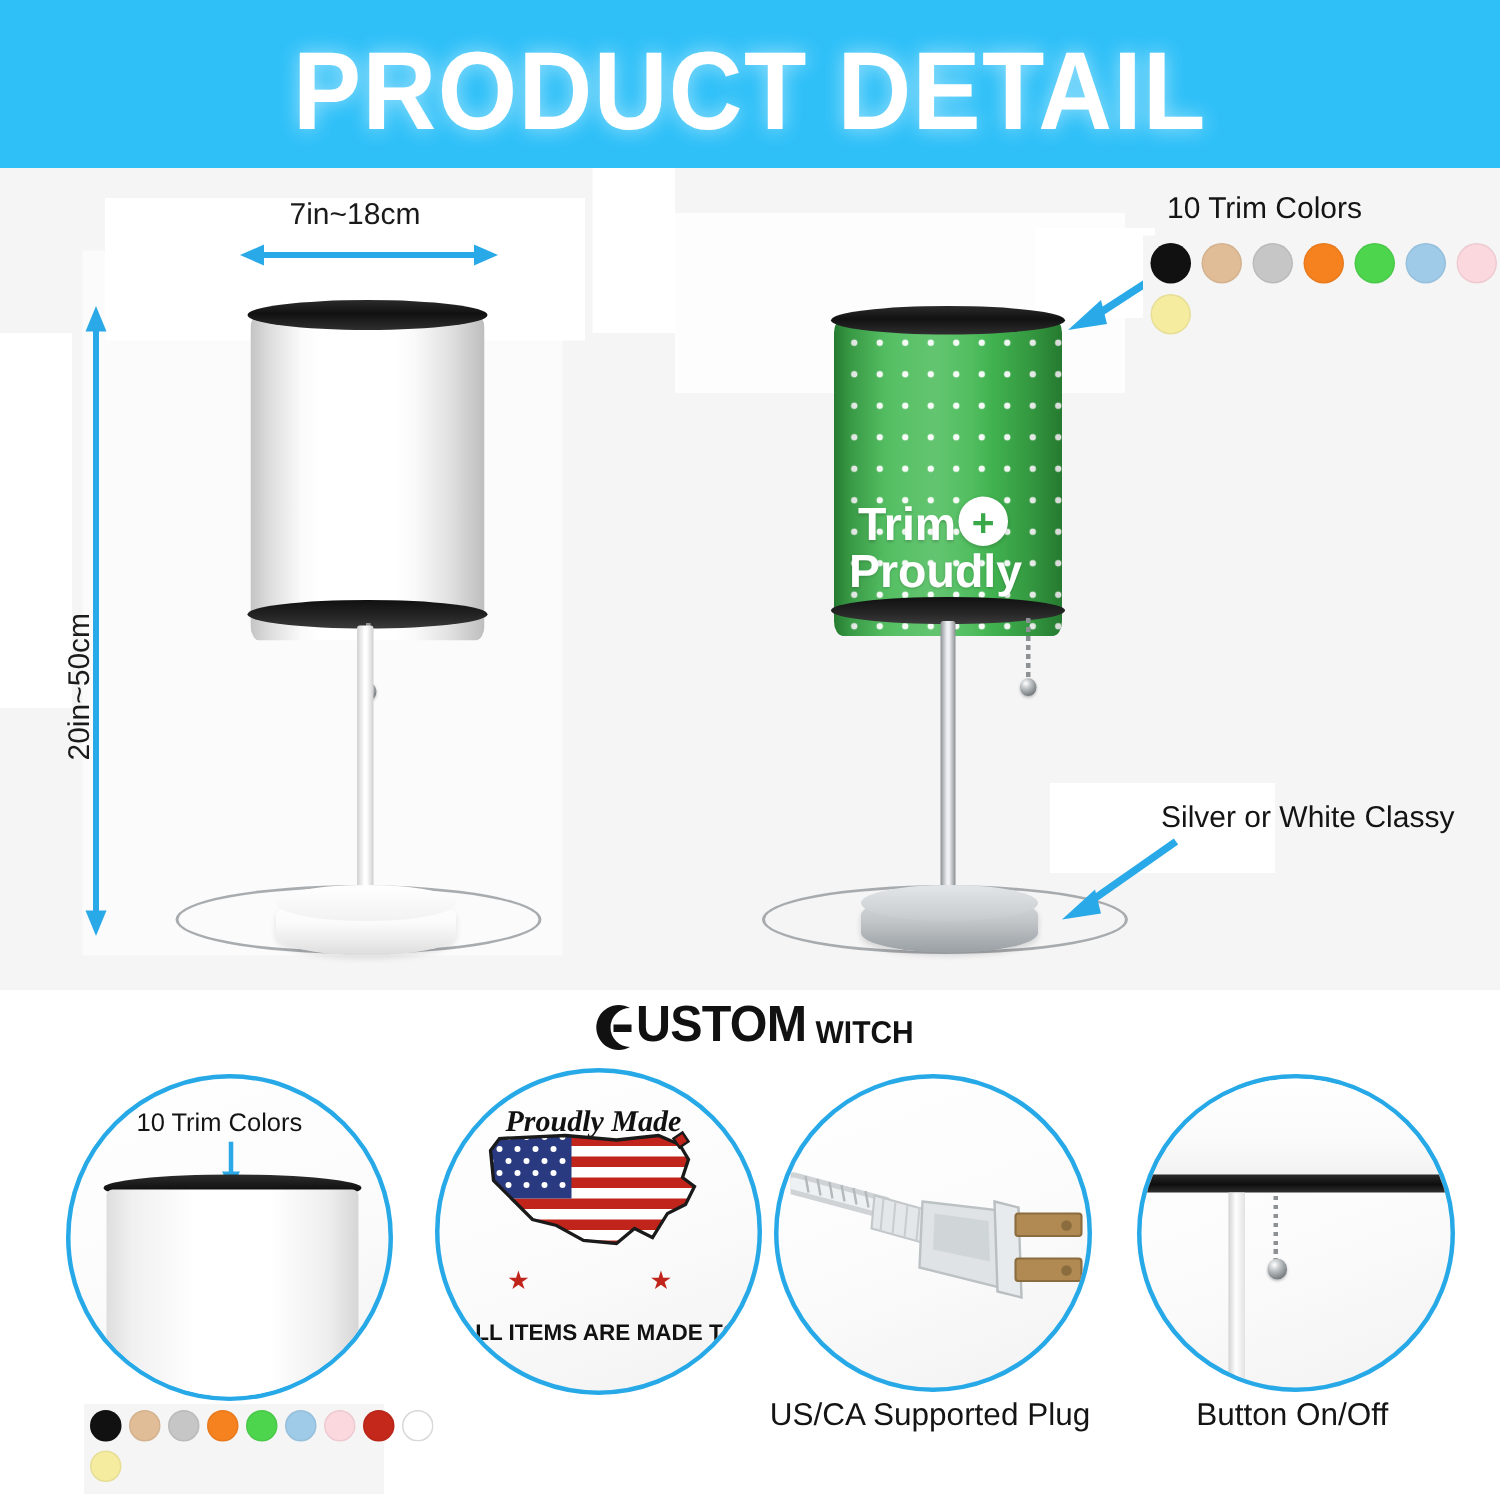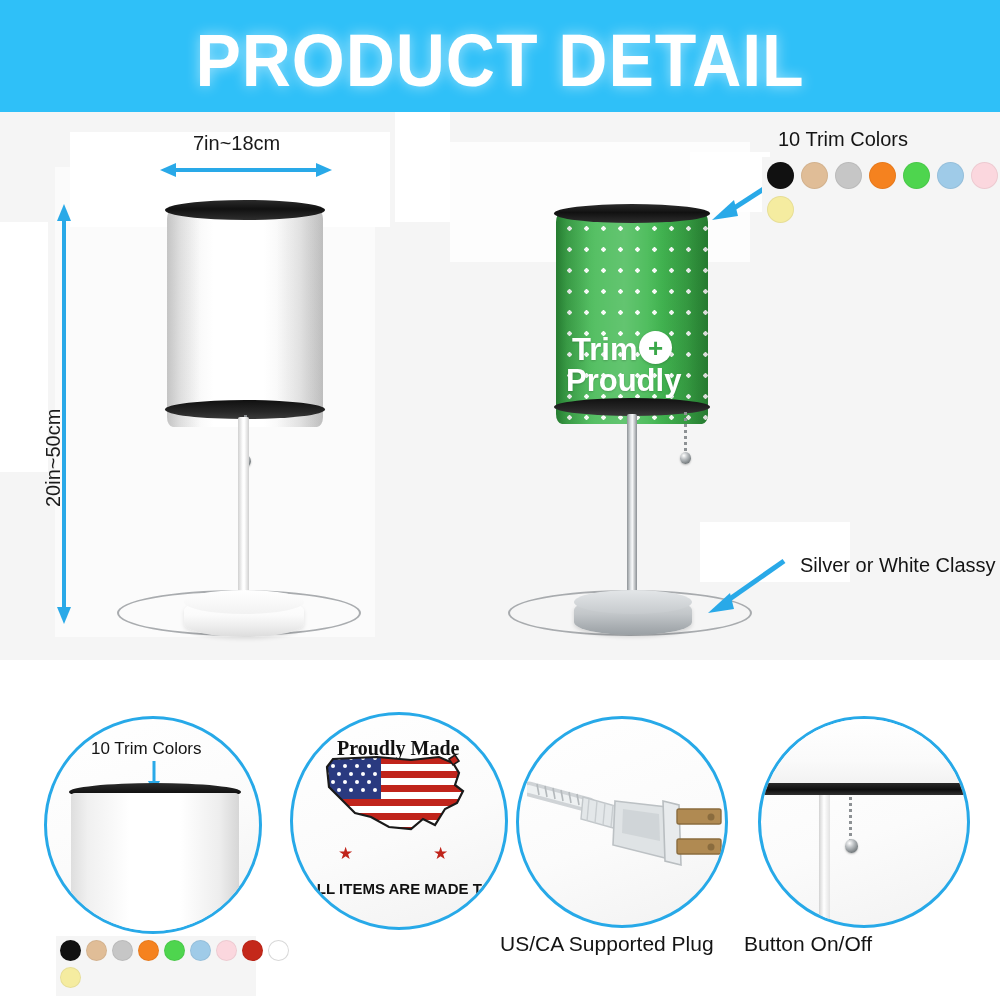"Silver or White Classy" div.callout-label { margin-left: 26px -> none; top: 442px -> 422px }
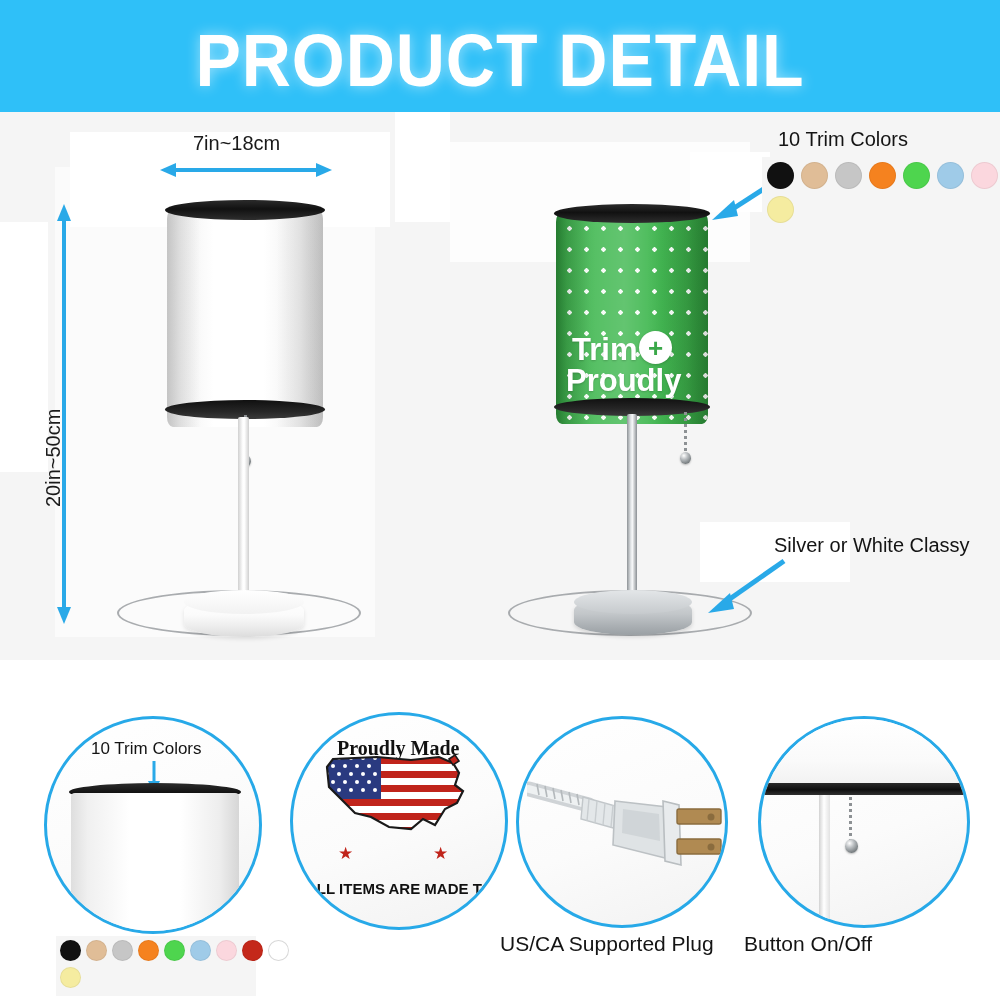"USTOM" div.logo { html: none -> <div> <span> <span> <svg> <path></path> <path></path> </svg> </span> <span>USTOM</span> <span> <span>WITCH</span> <span></span> </span> </span> </div> }
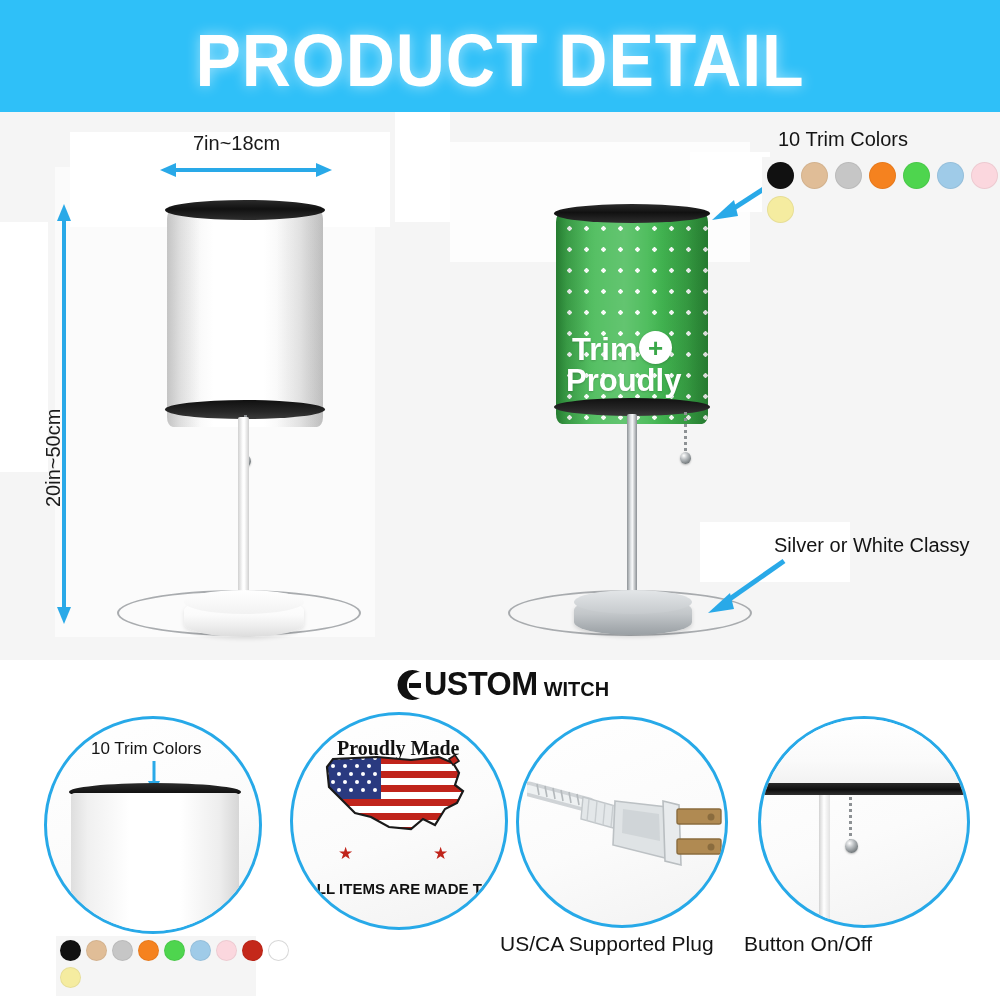"Proudly Made" .usa-top { font-style: none -> italic }
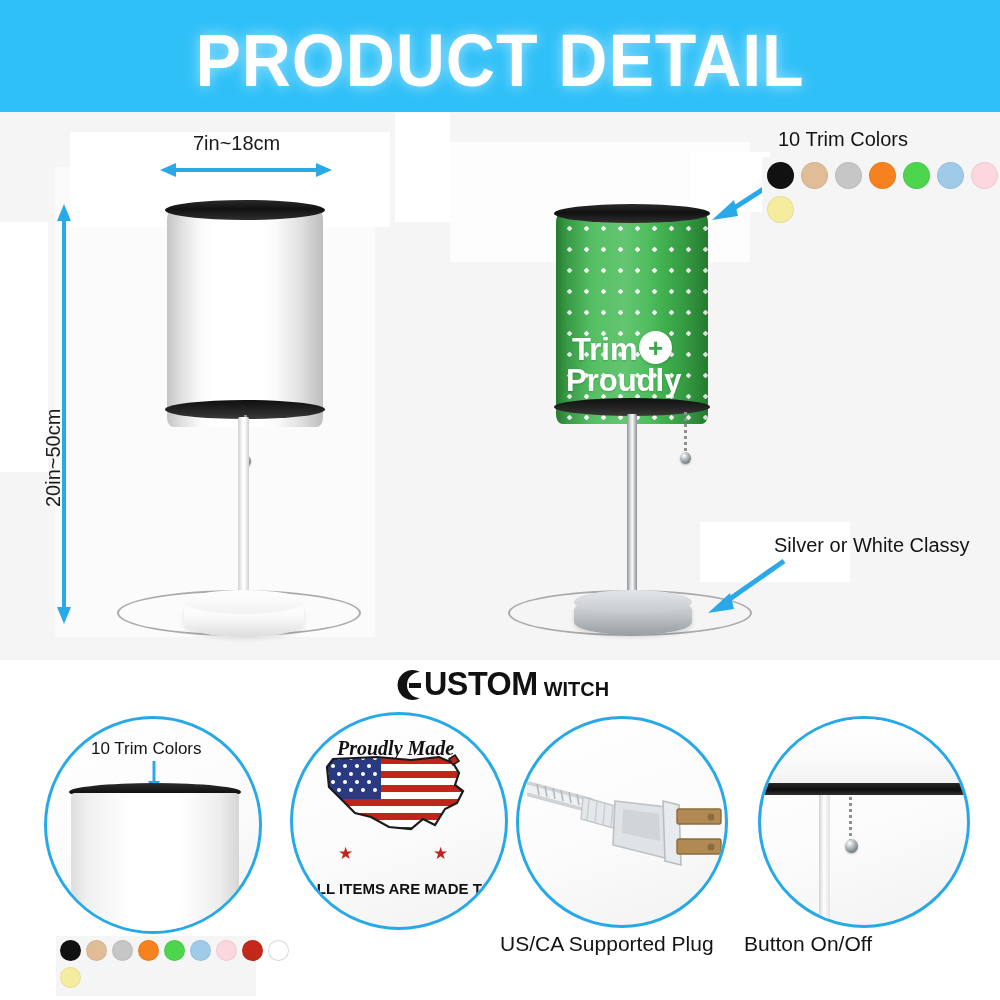"US/CA Supported Plug" .feat-caption { text-align: none -> center }
